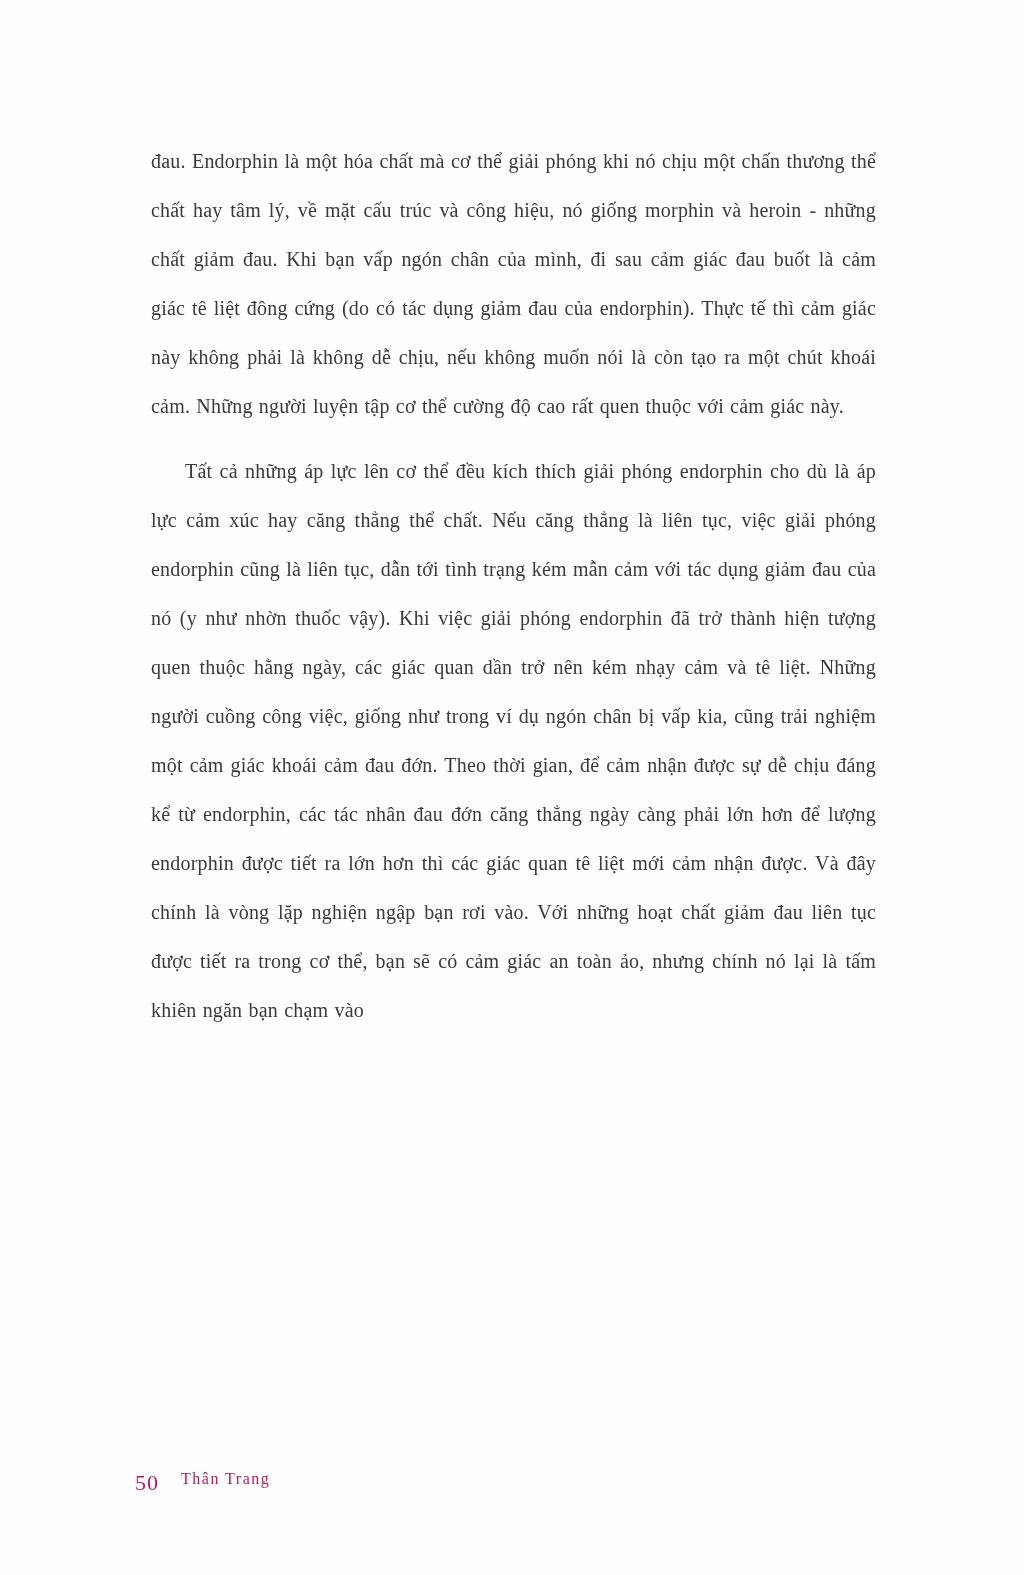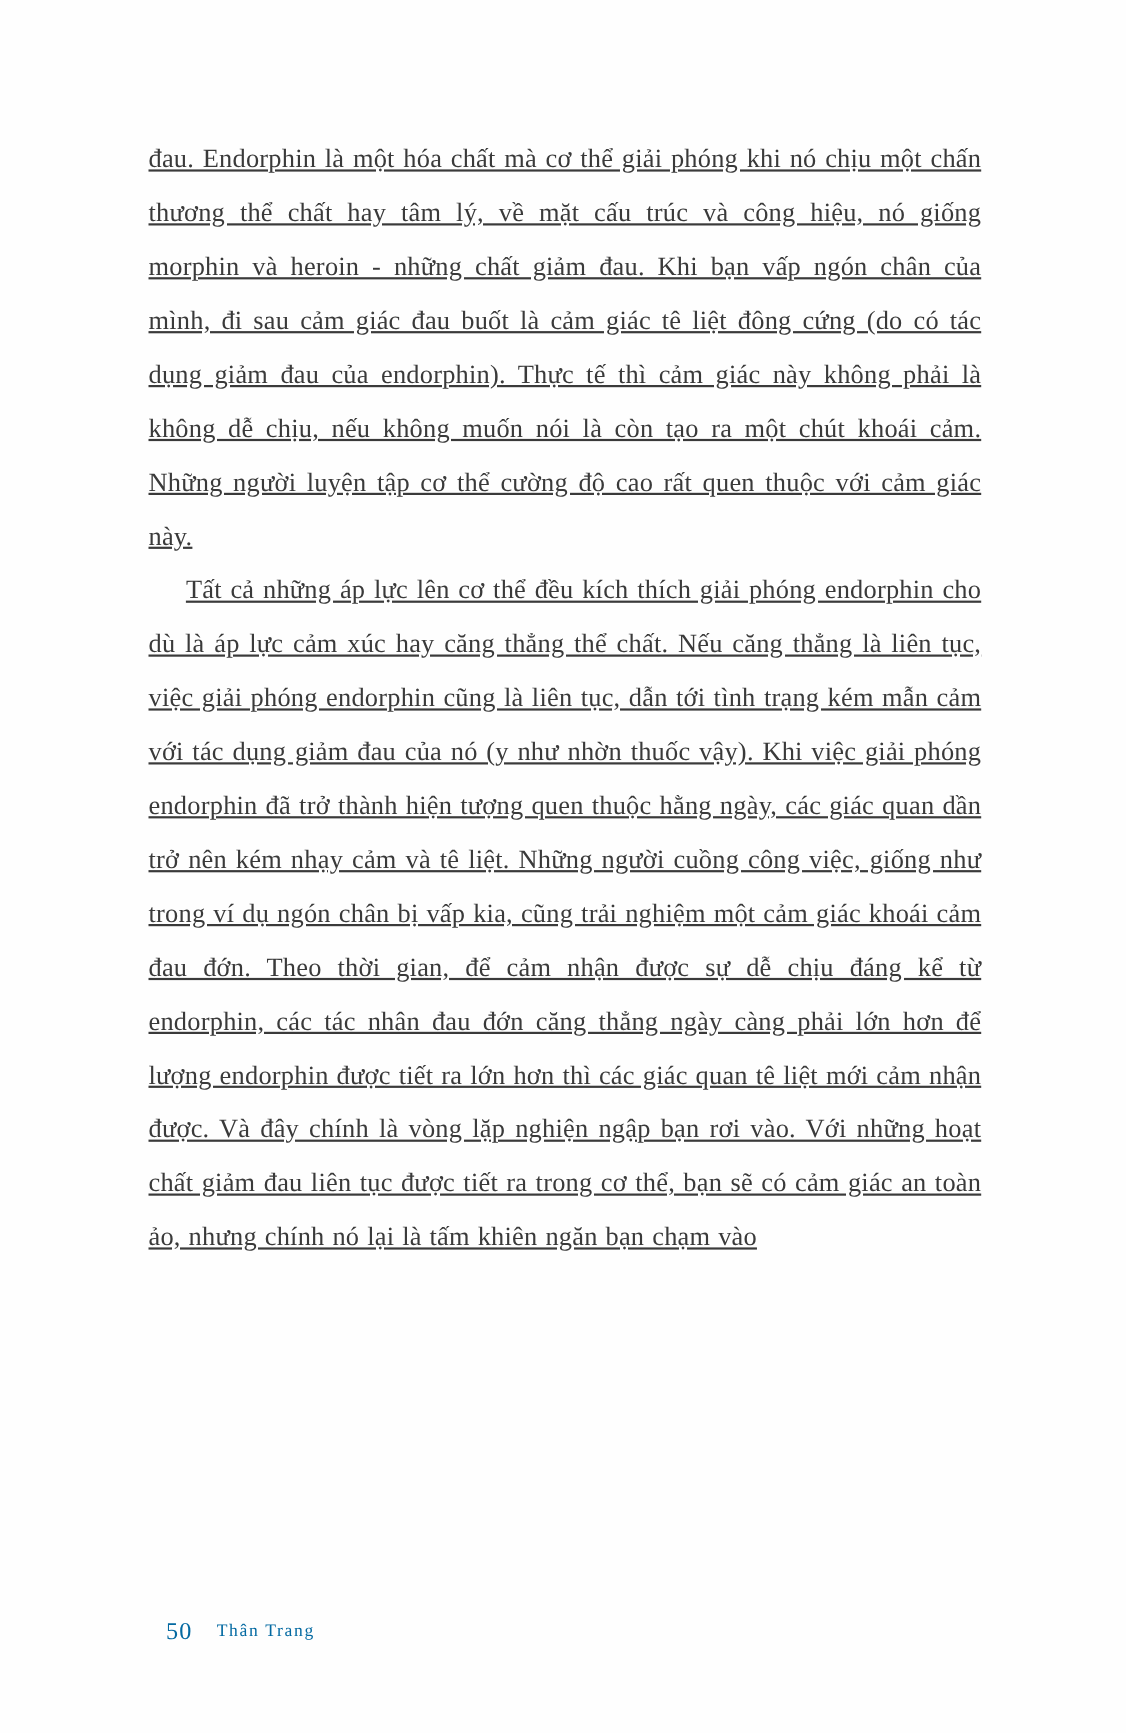"đau. Endorphin là một hóa" .text-block p { font-size: 24px -> 20px; margin: 0 -> 16px; text-decoration: underline -> none }
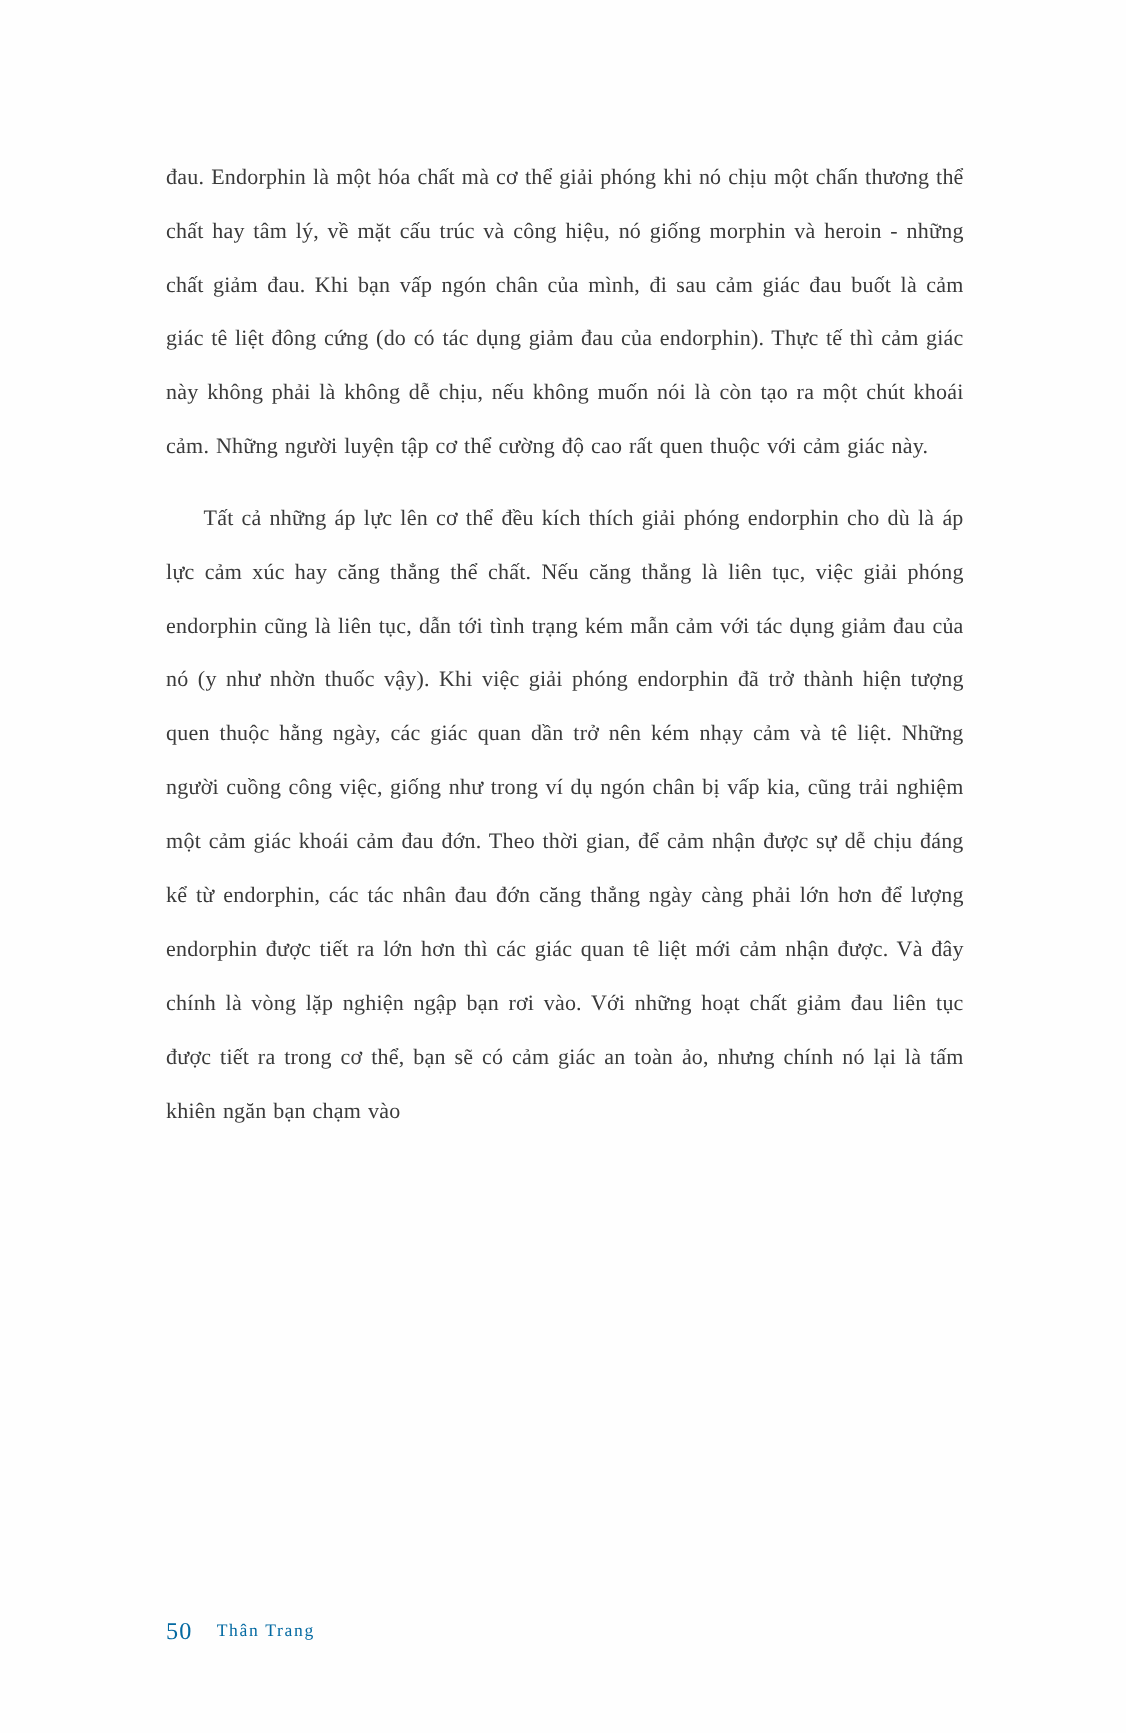"50" .page-footer { align-items: center -> flex-start; color: #0369a1 -> #be185d; margin-left: 16px -> none }
